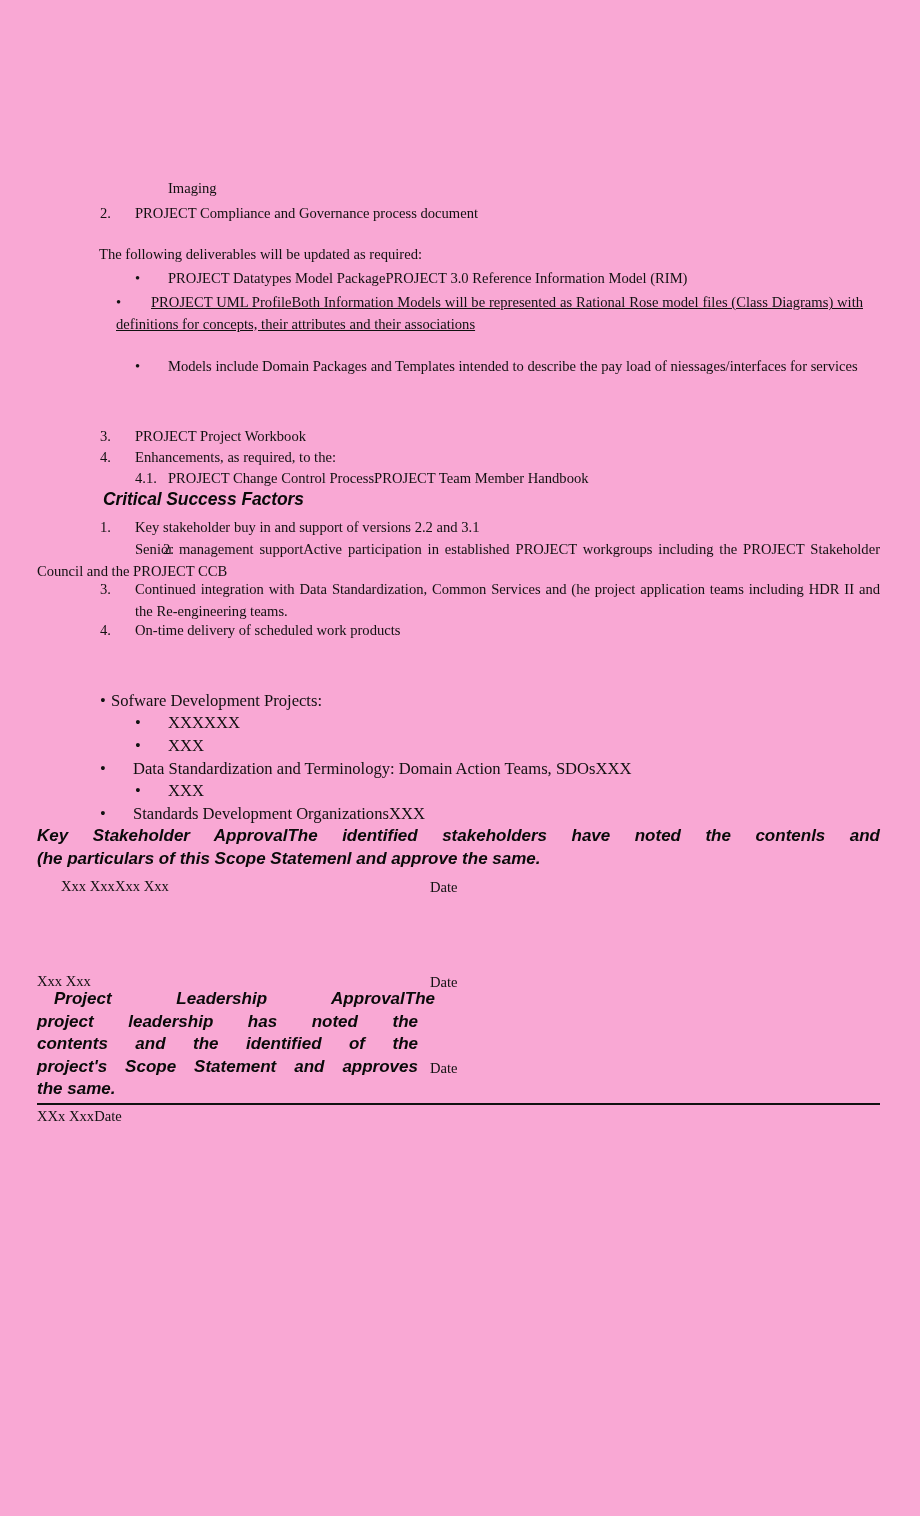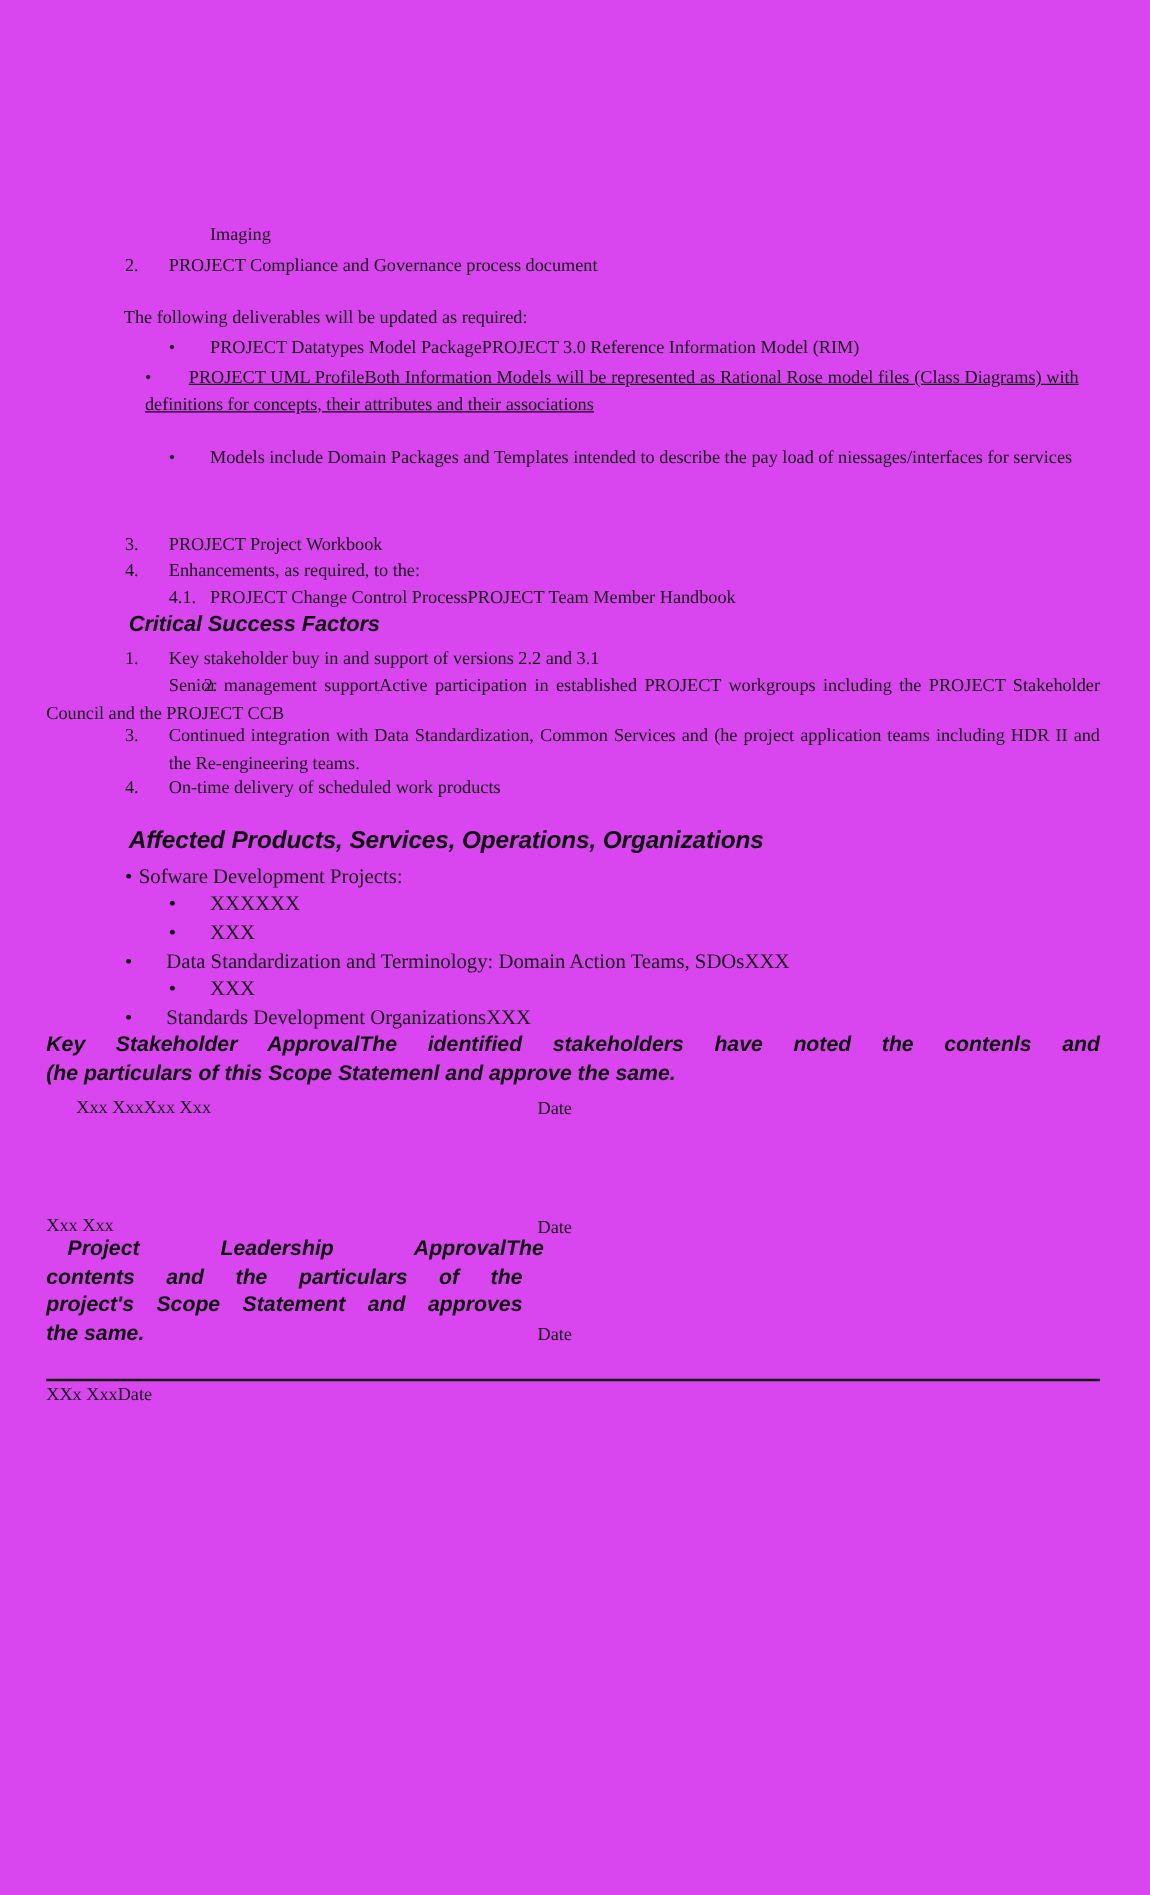"Imaging" .page { background: #d946ef -> #f9a8d4 }
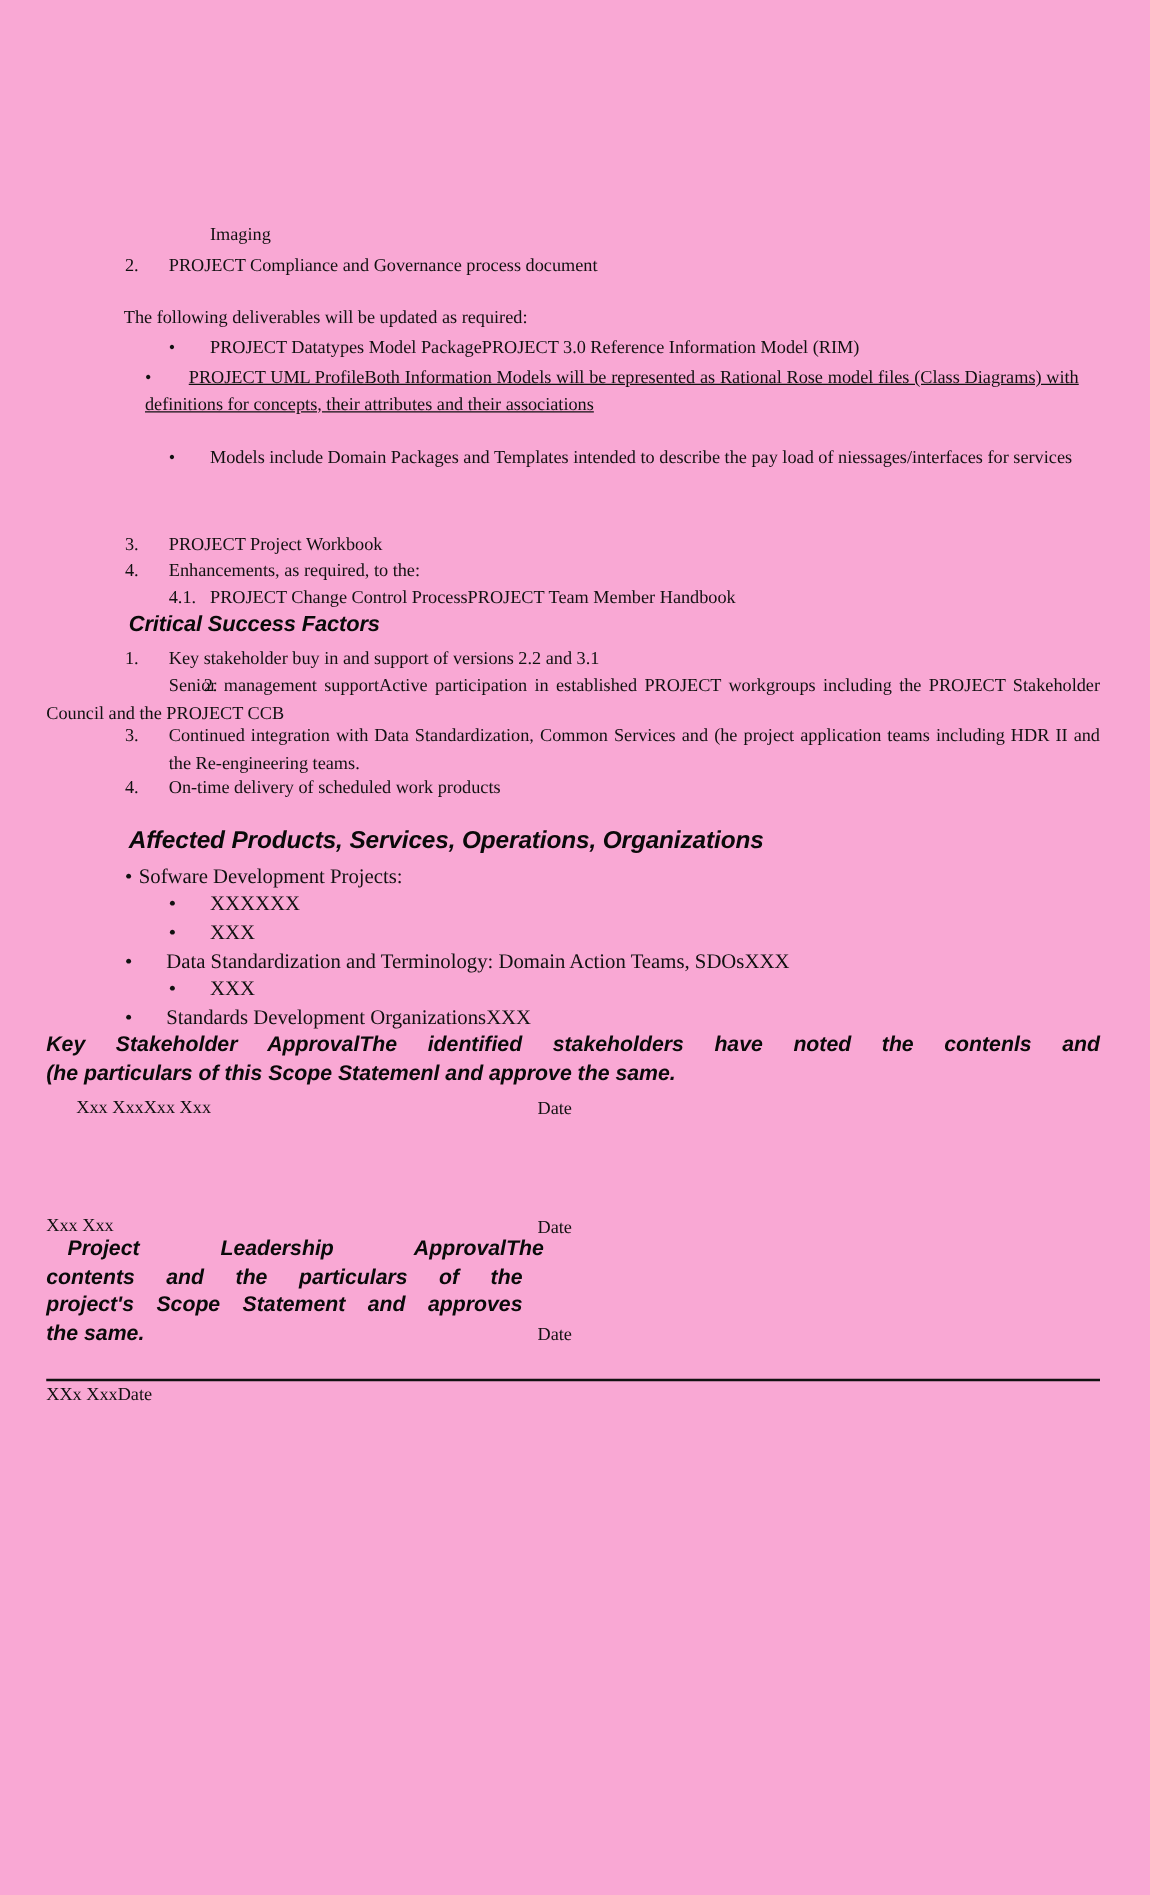"Affected Products, Services, Operations," div.abs { html: <div> <span>Affected Products, Services, Operations, Organizations</span> </div> -> none }
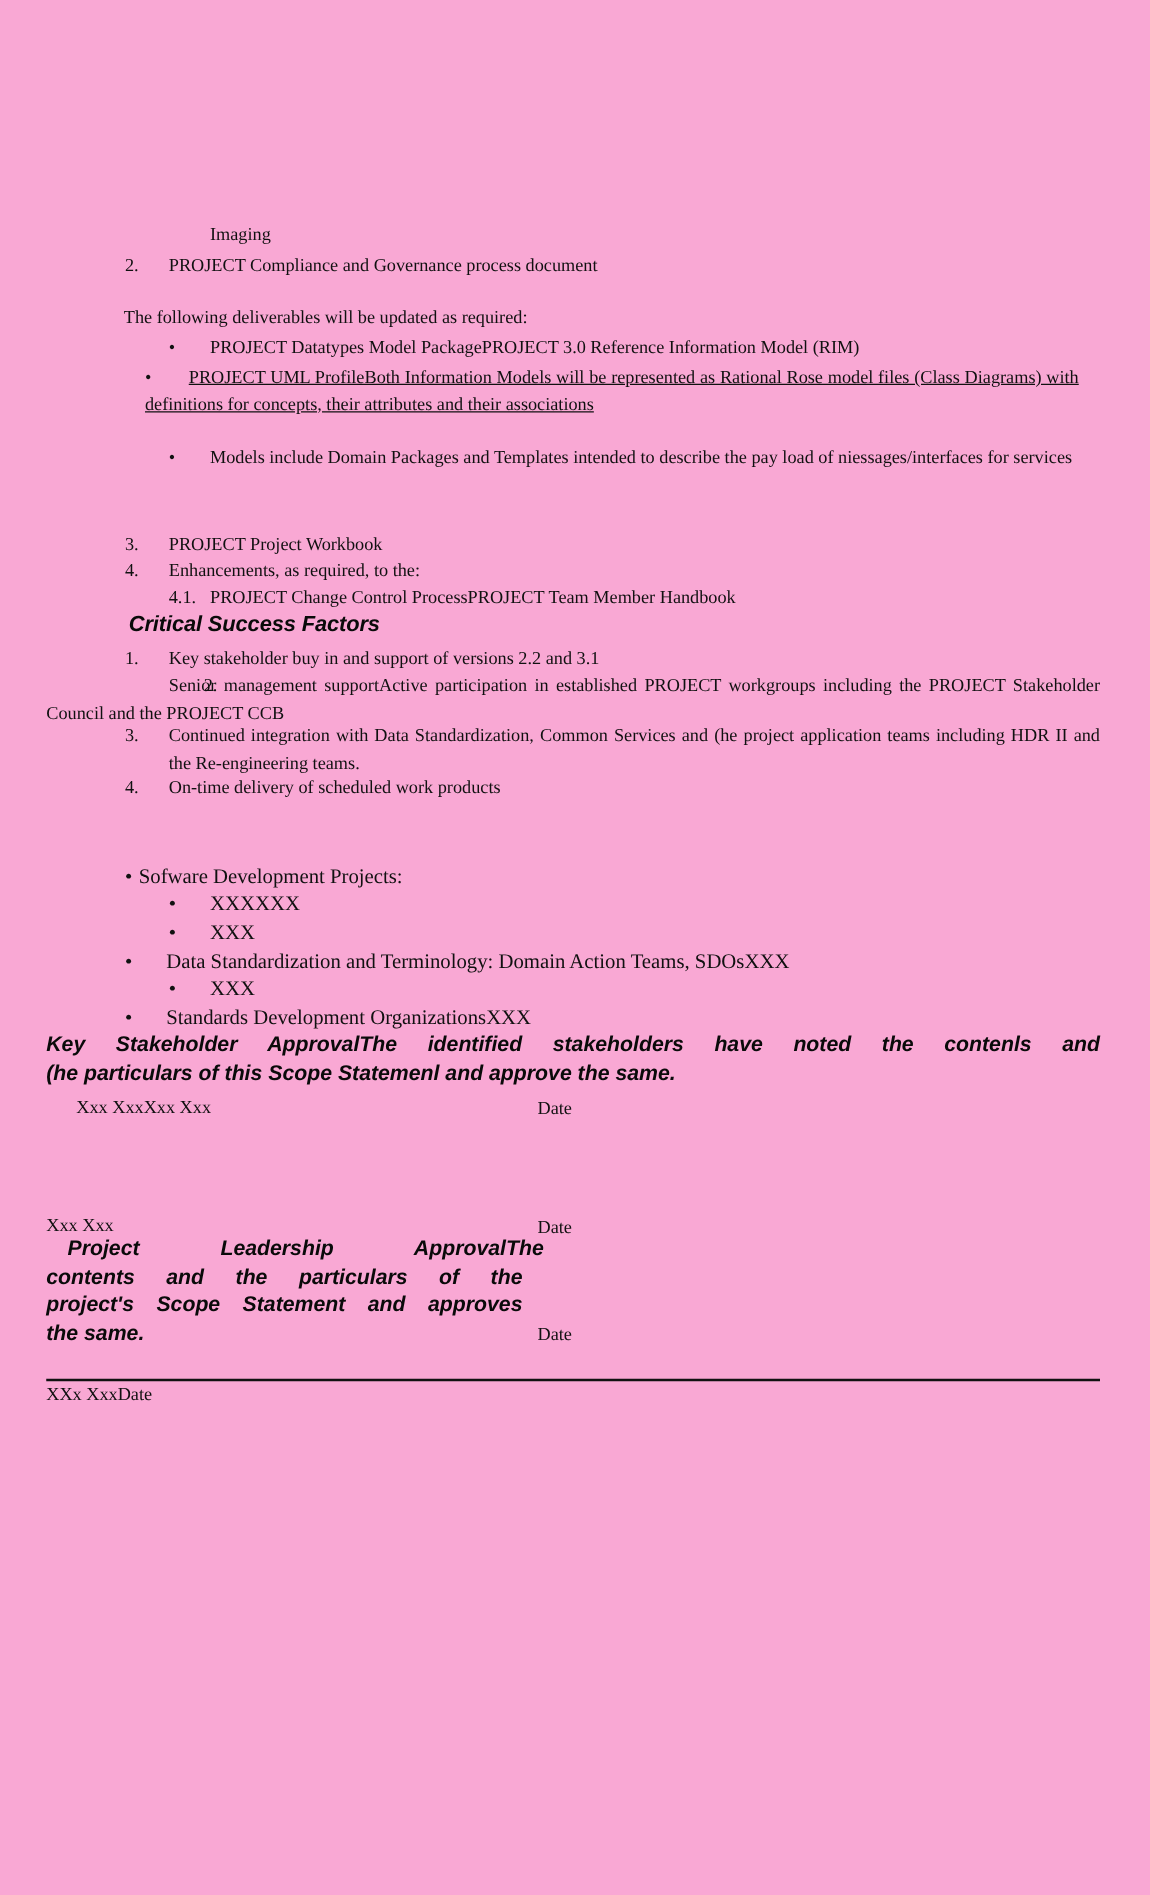"project leadership has noted the" div.justify-all { html: none -> <div> <span>project leadership has noted the</span> </div> }
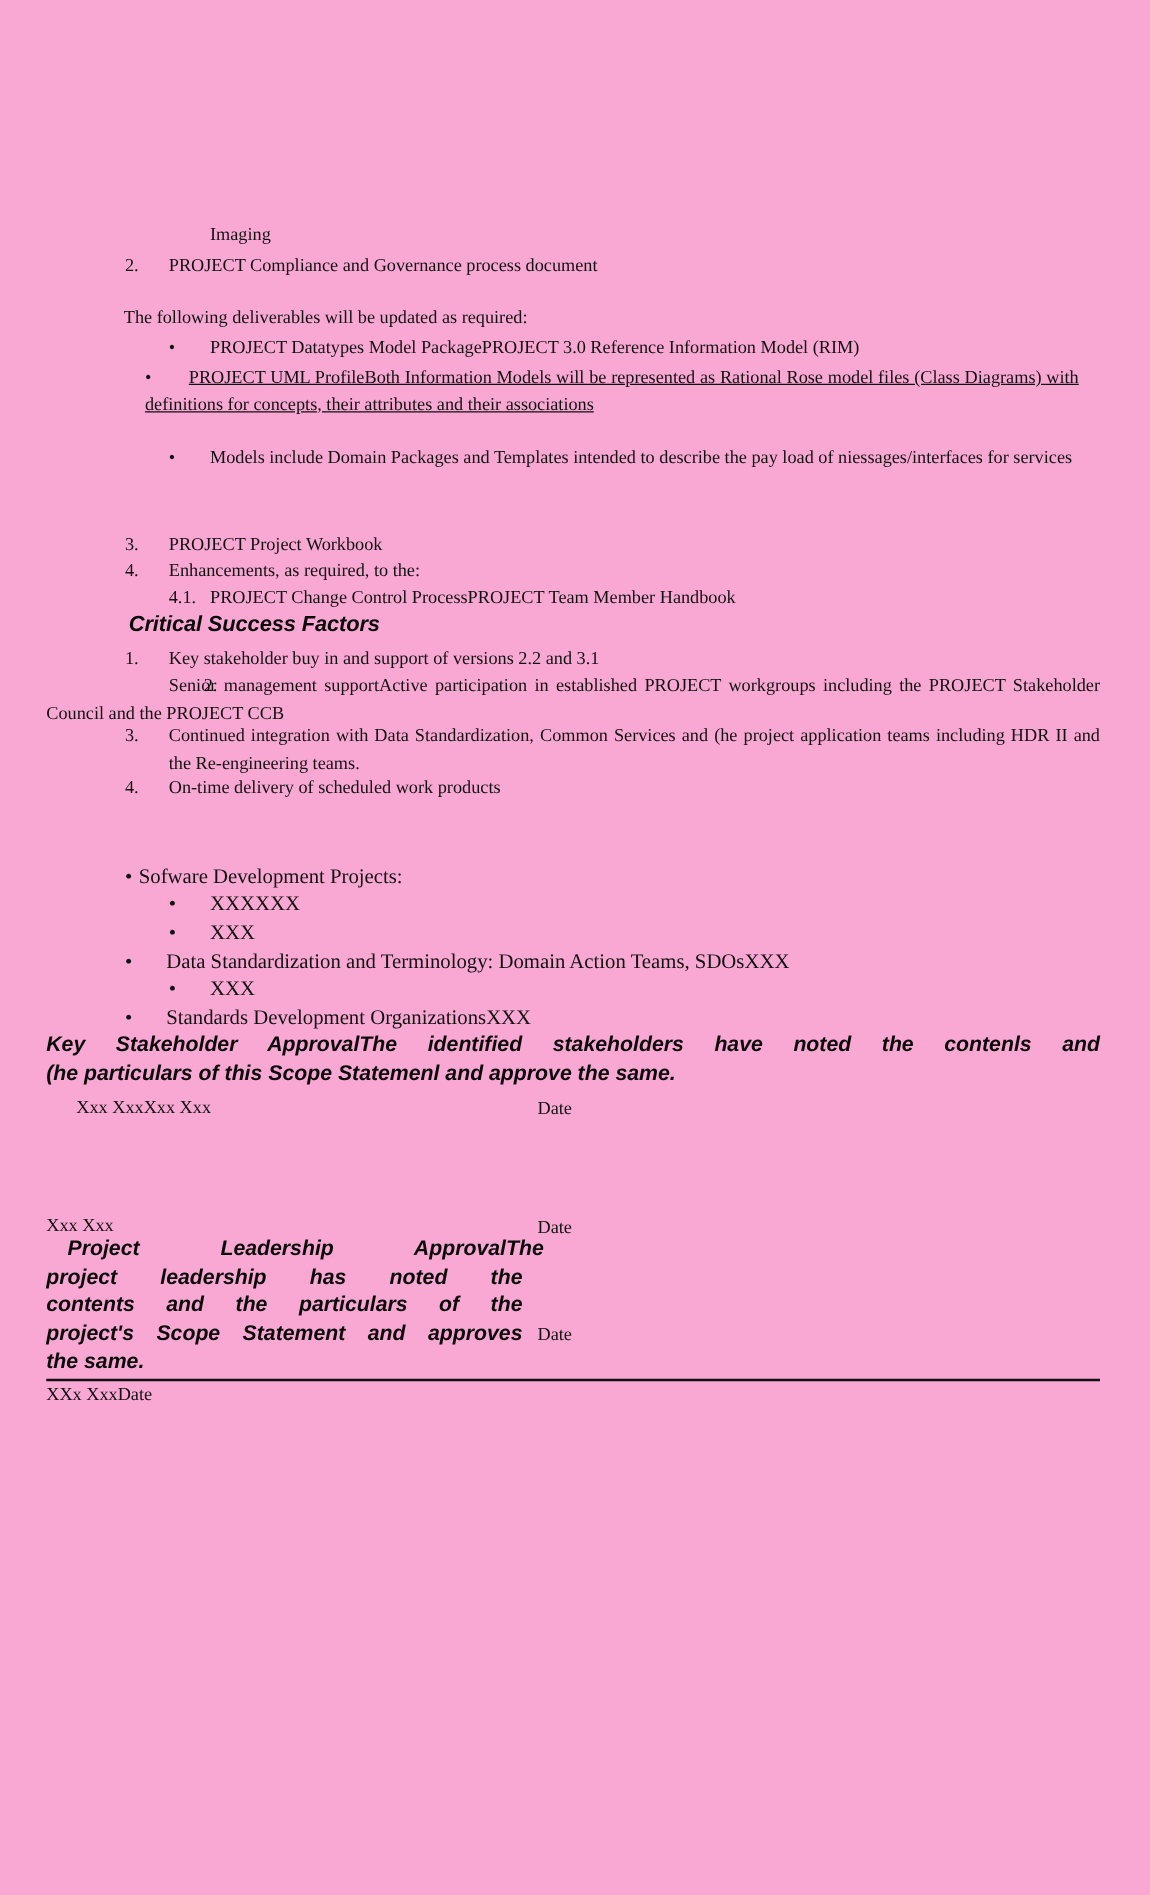"contents and the particulars of" span { text: particulars -> identified }
